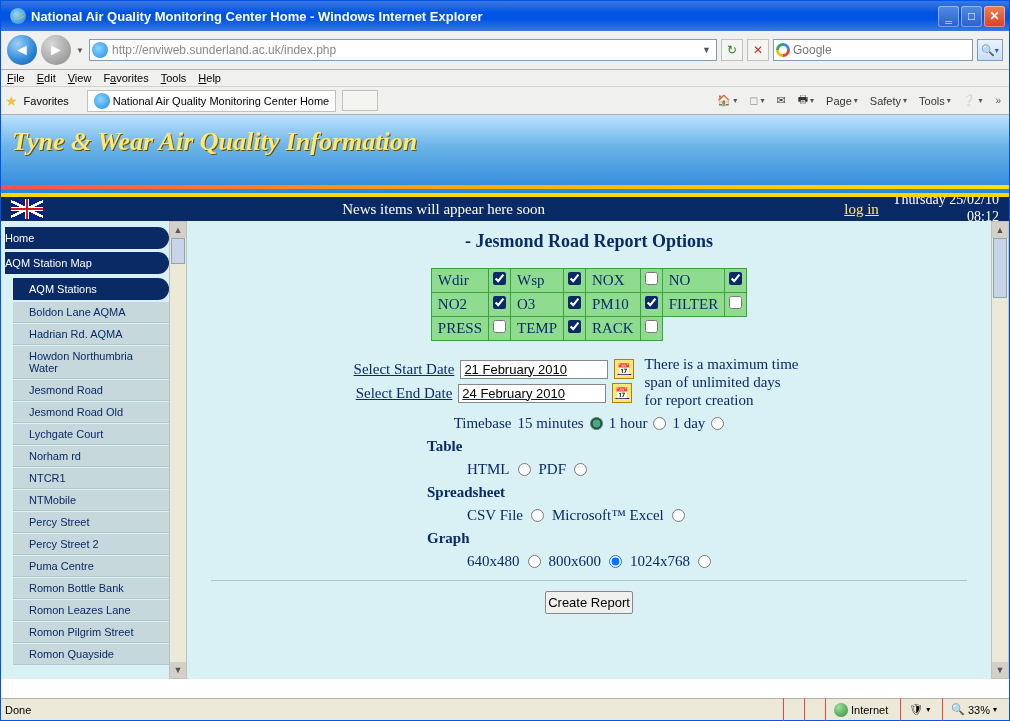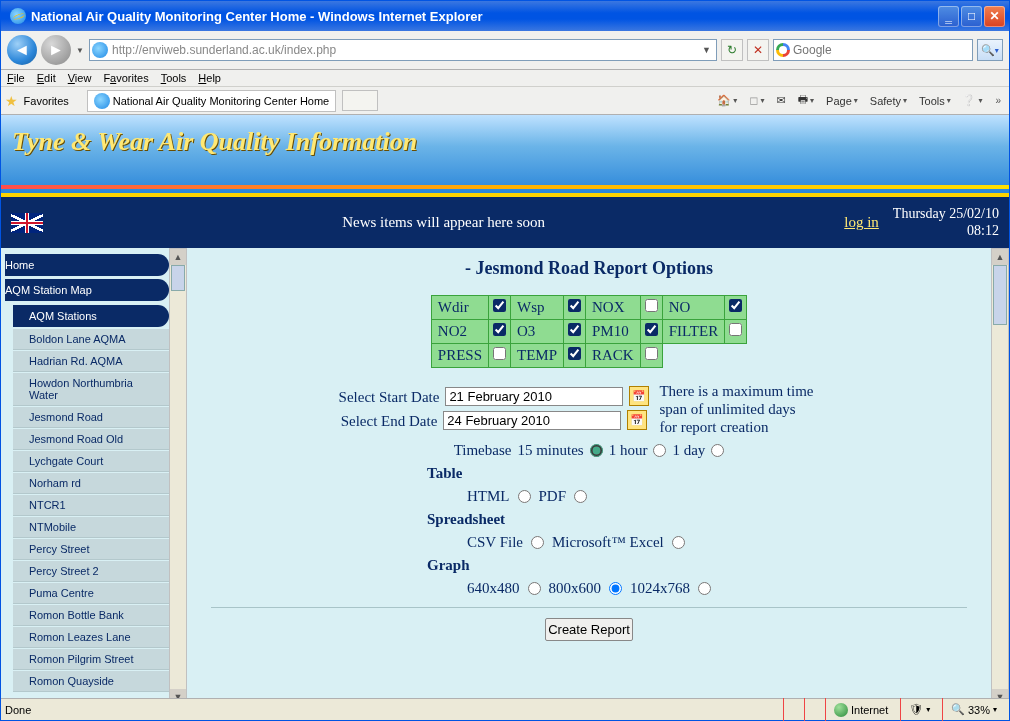"News items will appear here" .navstrip { height: 51px -> 24px }
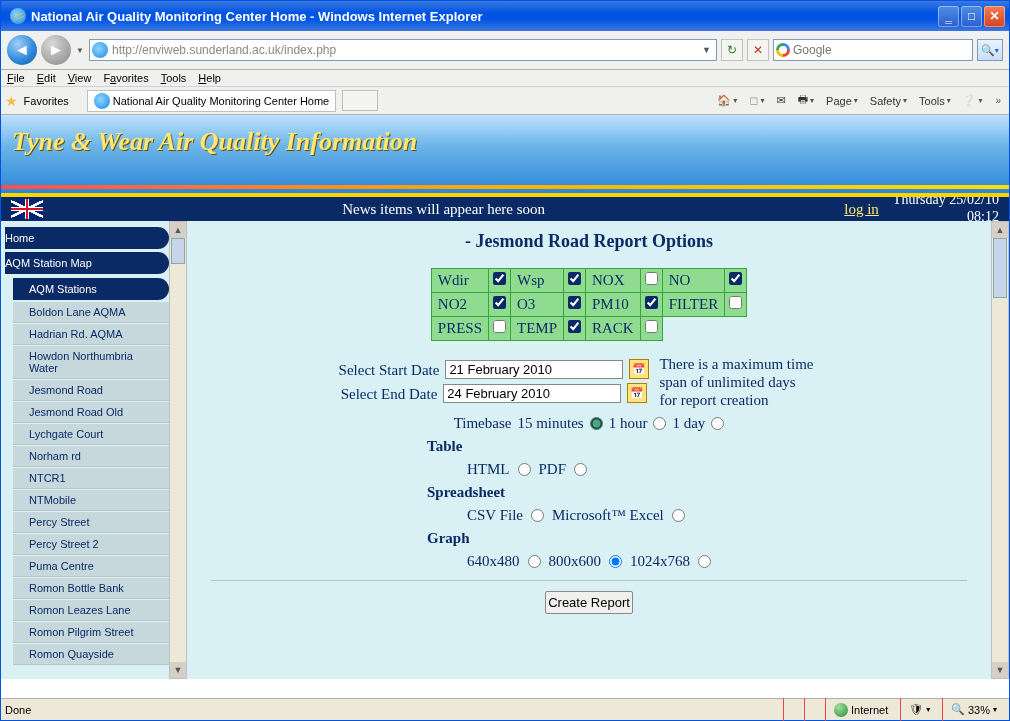"Select Start Date" .date-row { align-items: flex-end -> center; text-decoration: none -> underline }
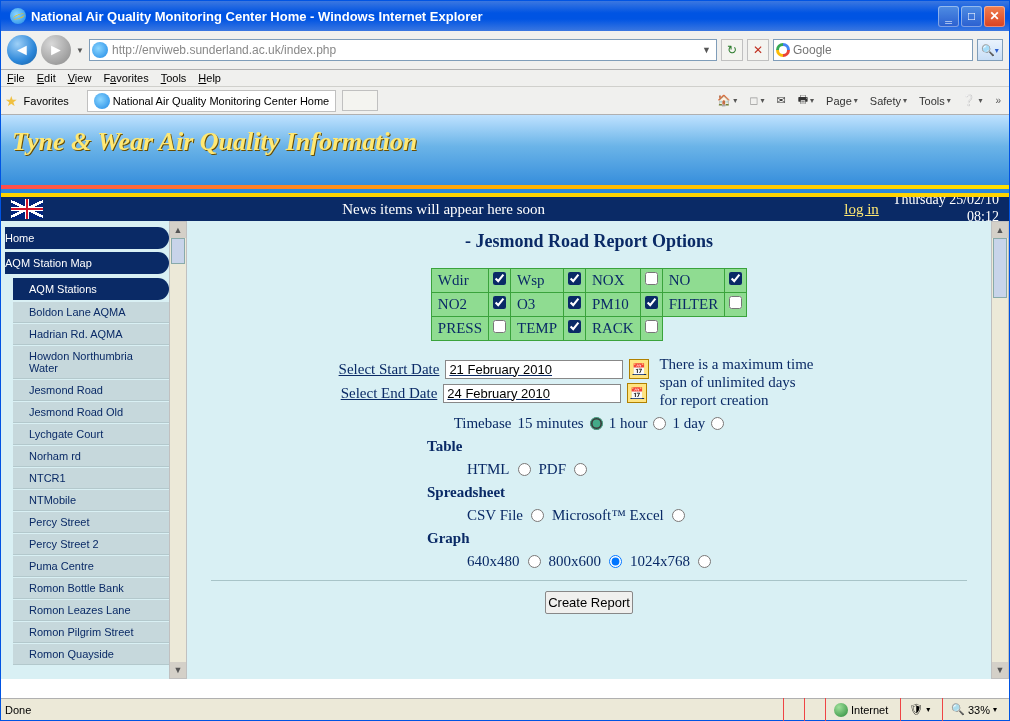"21 February 2010" .date-row input { width: 178px -> 148px }
